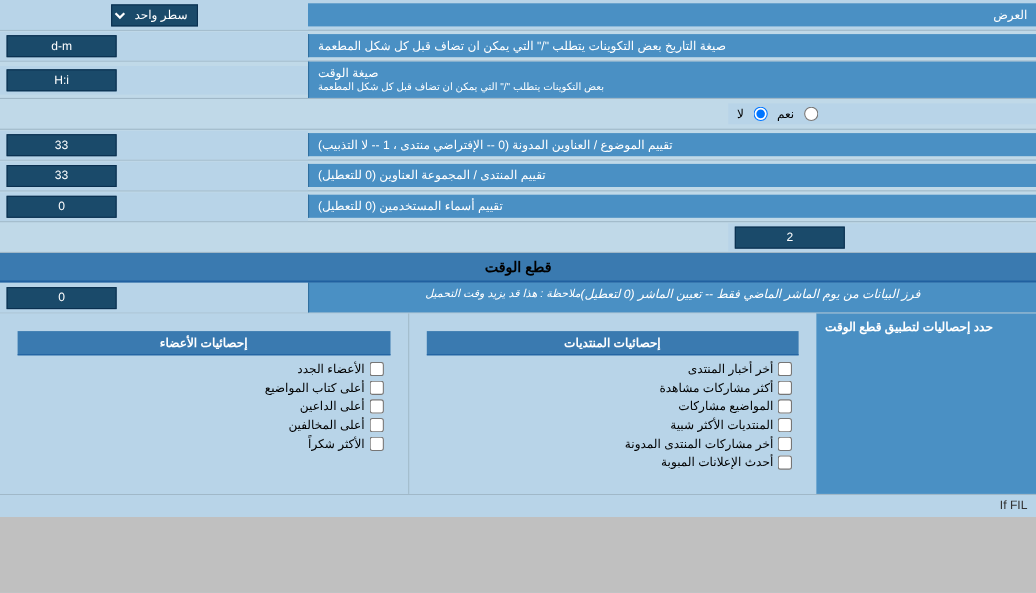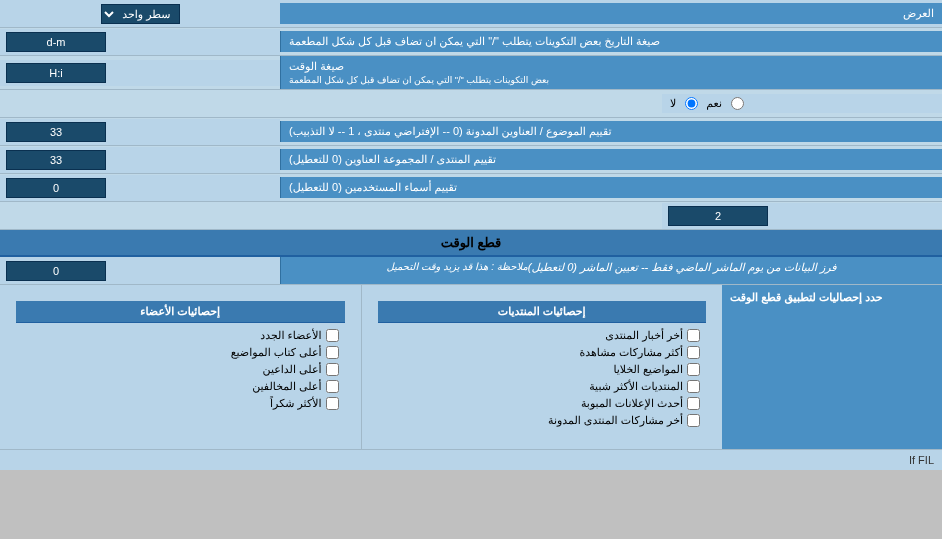"حدد إحصاليات لتطبيق قطع الوقت" .bottom-left-label { width: 220px -> 200px }
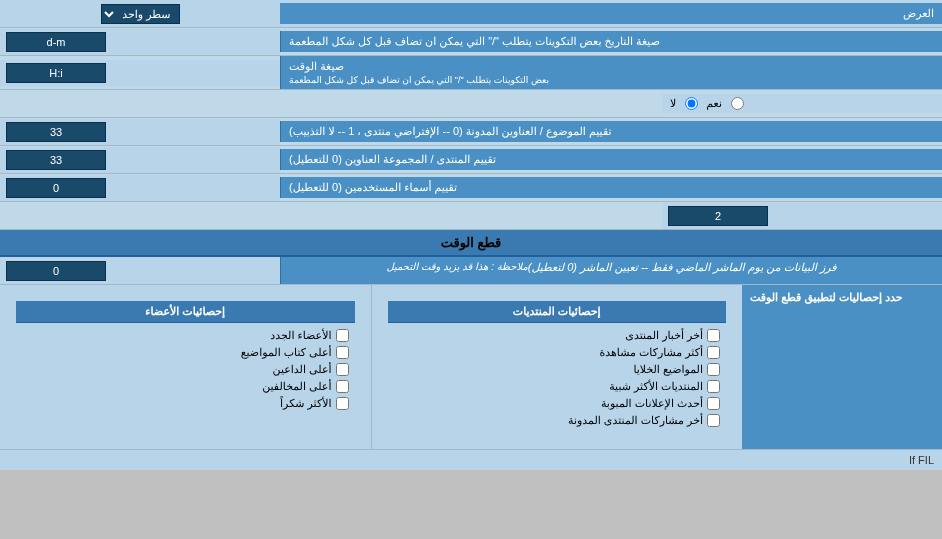"المواضيع الخلايا" label { text: الخلايا -> مشاركات }
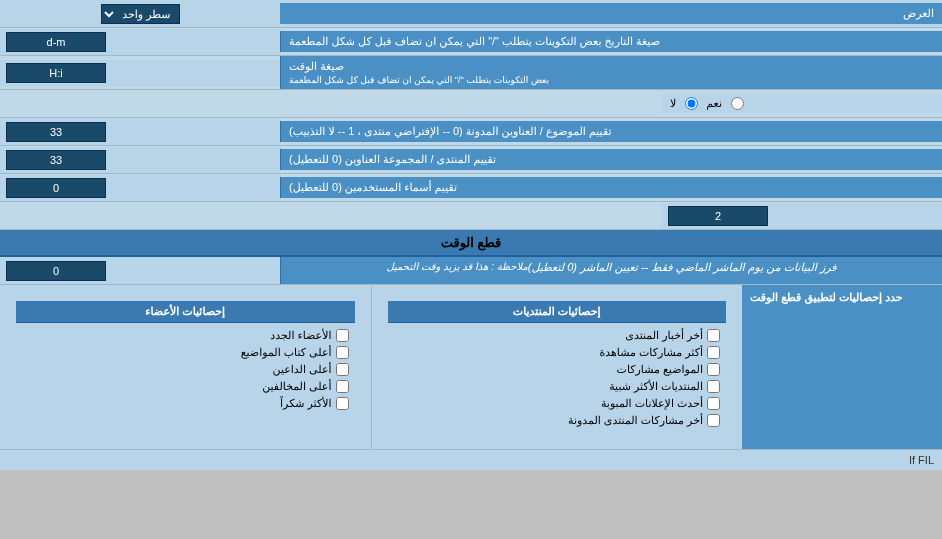"أحدث الإعلانات المبوبة" div.item-row { order: before "أخر مشاركات المنتدى المدونة" -> after "أخر مشاركات المنتدى المدونة" }
